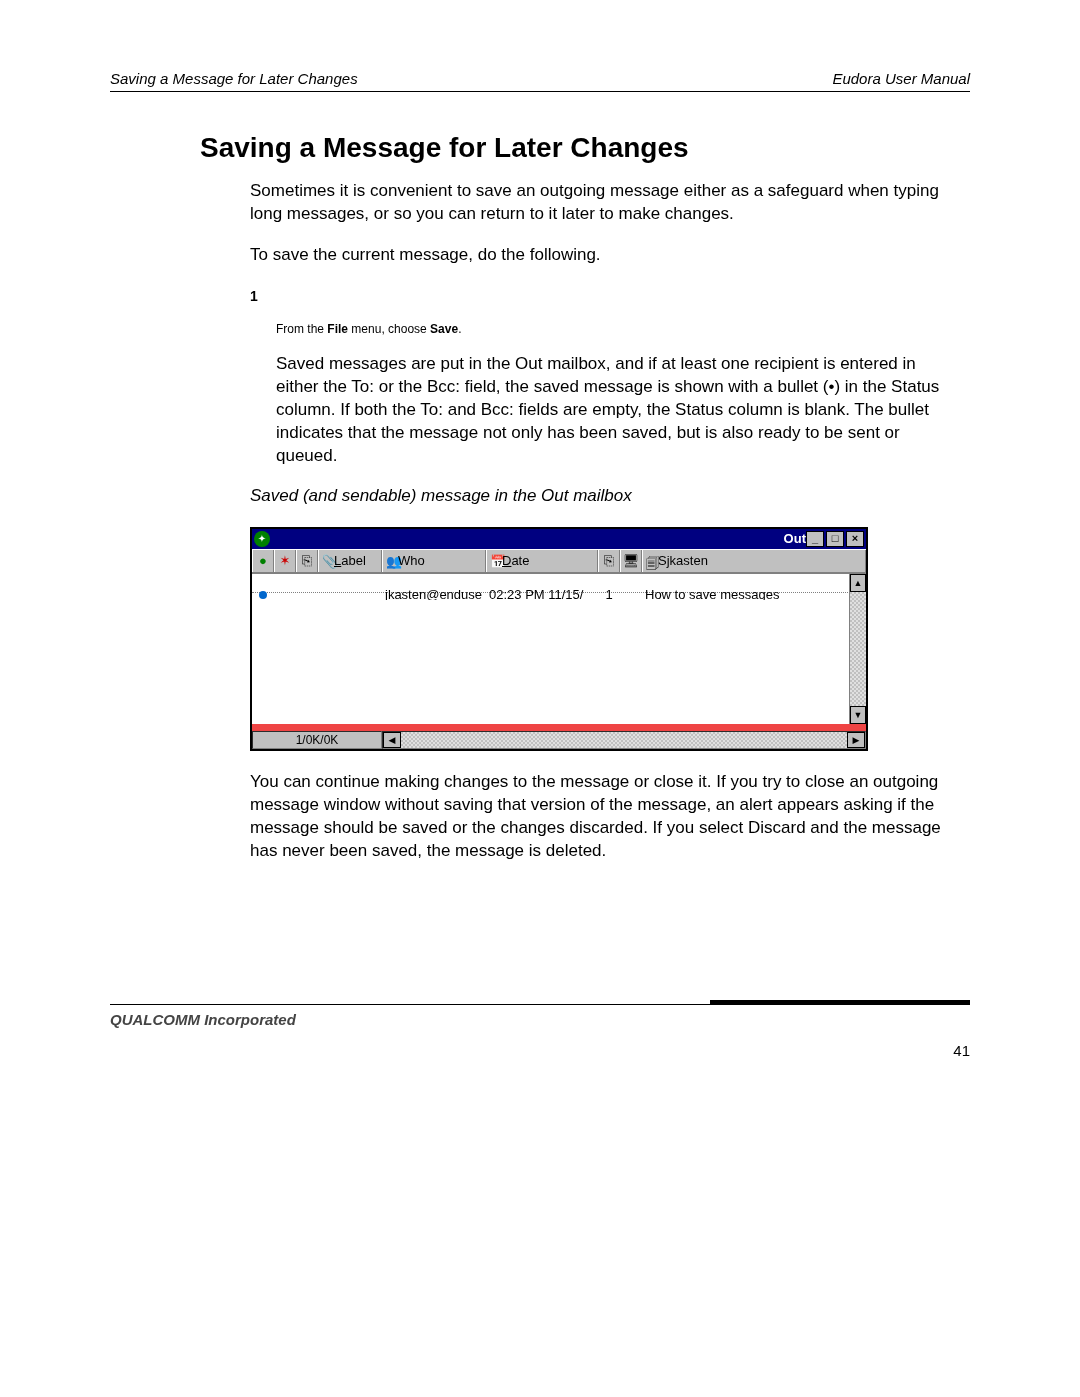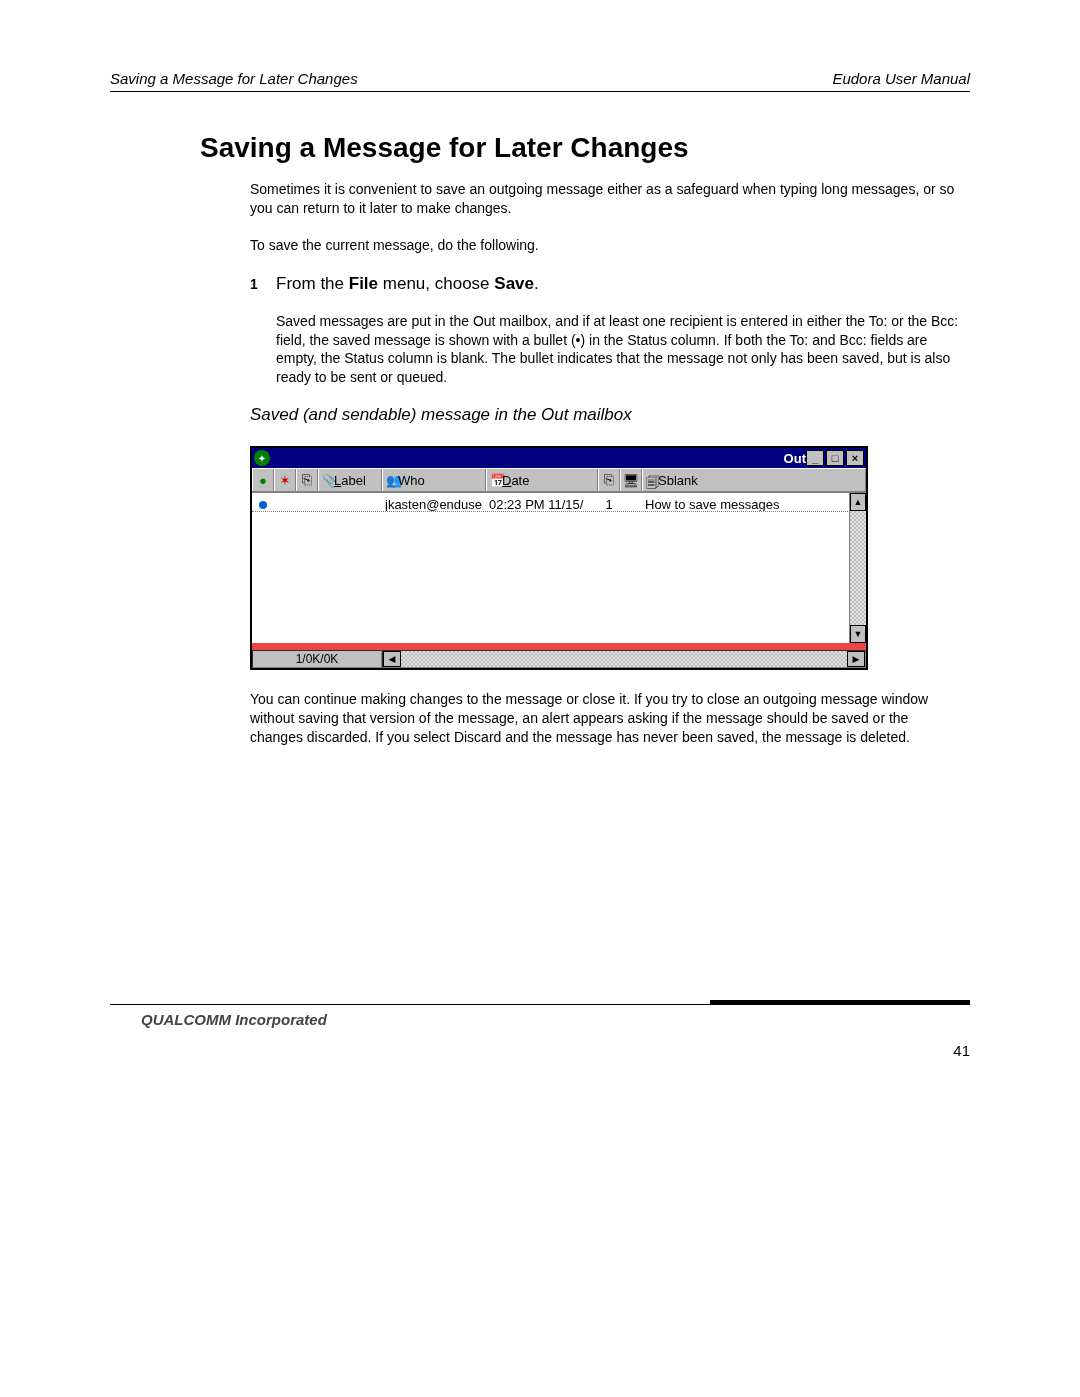"Sometimes it is convenient to" p.body { font-size: 14px -> 17px }
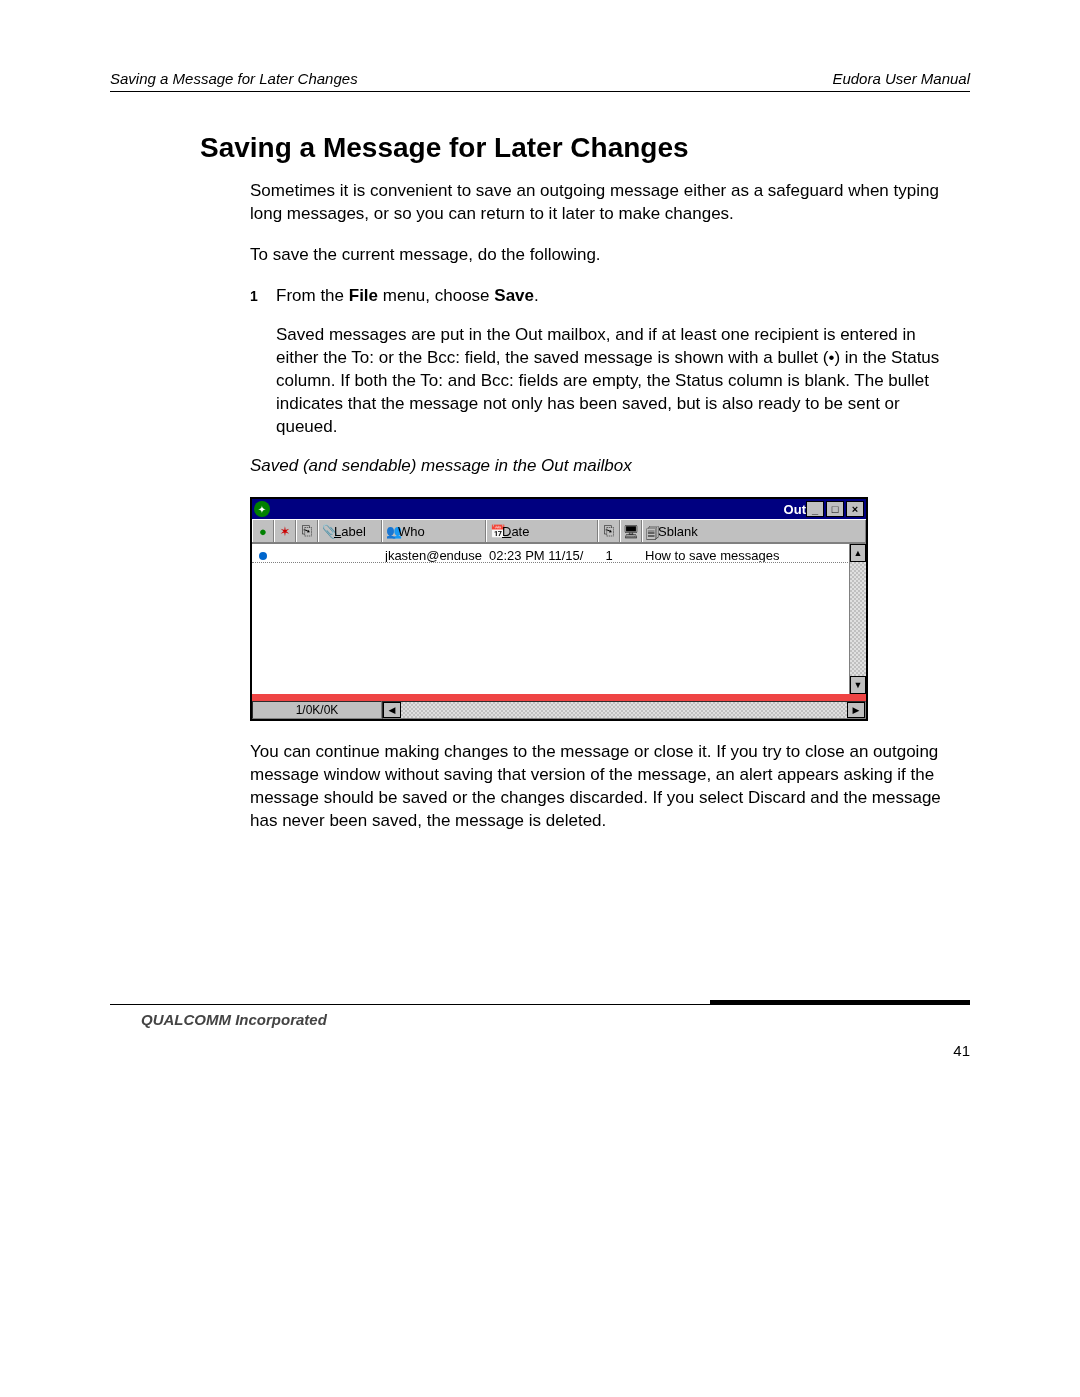"From the File menu, choose" .step-text { font-size: 17px -> 12px; margin-top: none -> 36px }
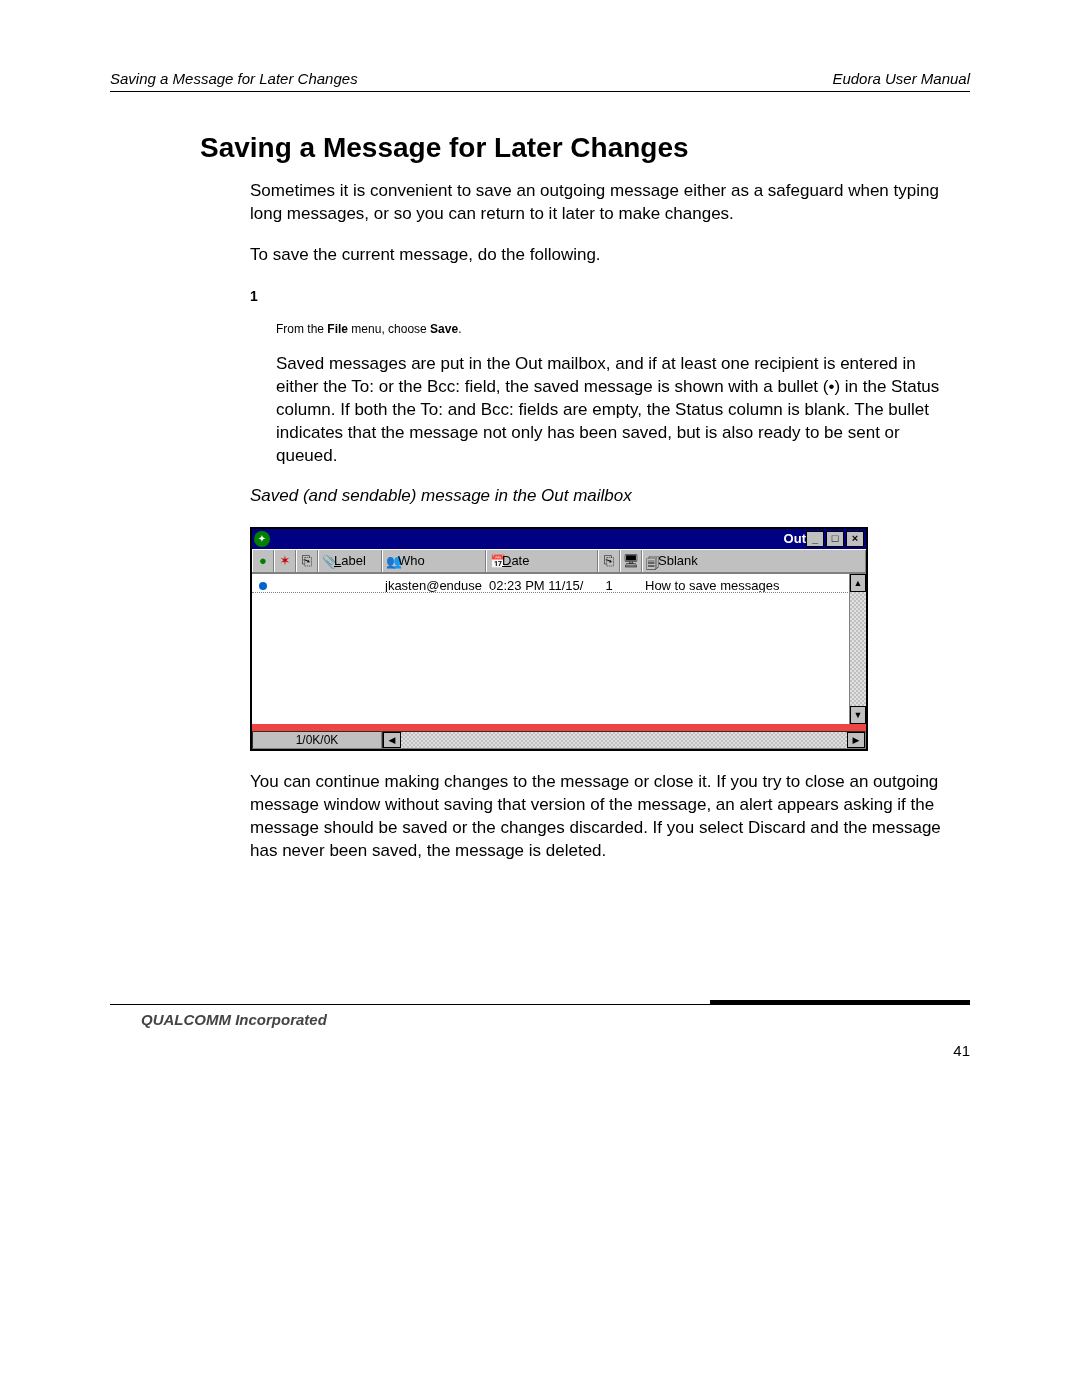"blank" span.u { text: blank -> jkasten }
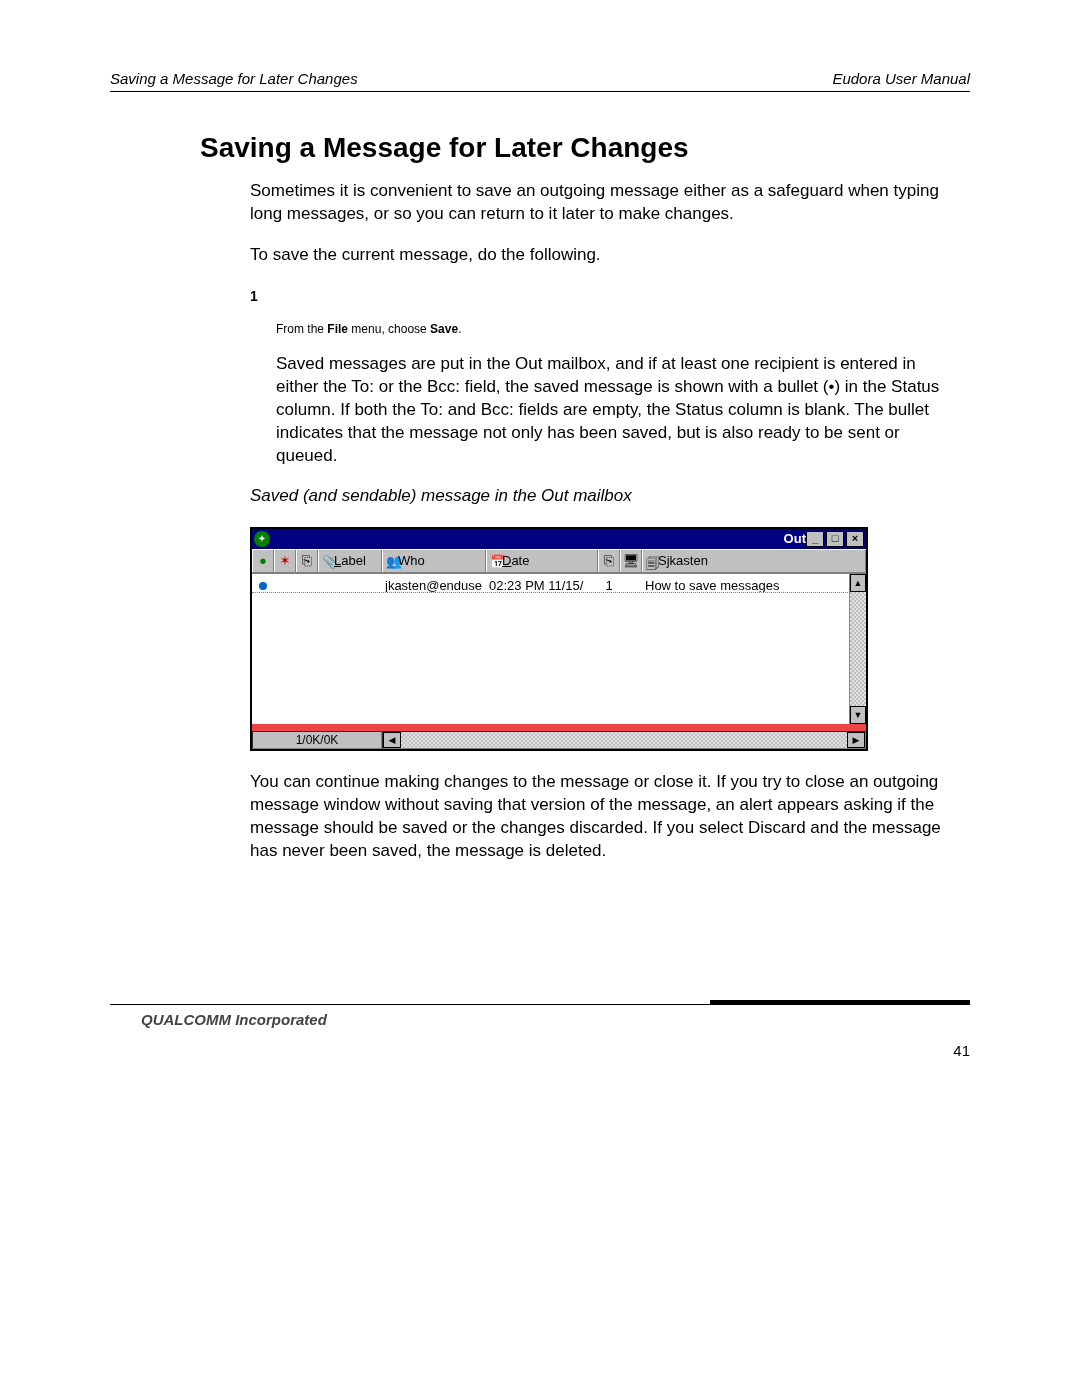"jkasten@enduse" .row .rcell { padding: 4px 3px -> 13px 3px }
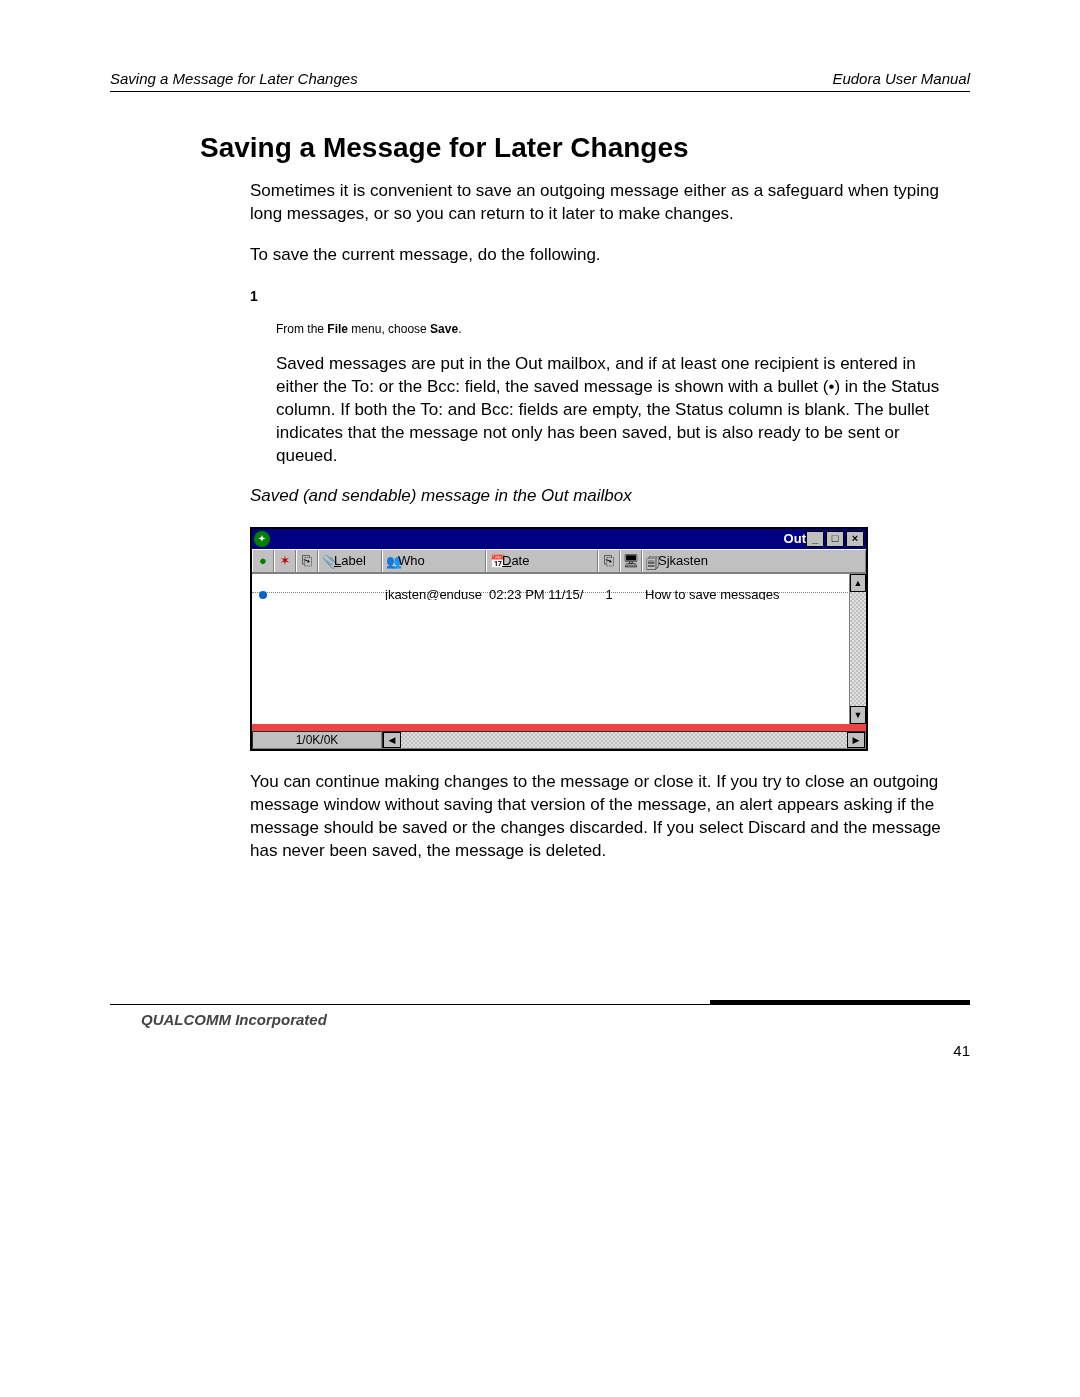"QUALCOMM Incorporated" .footer-co { margin-left: 31px -> none }
